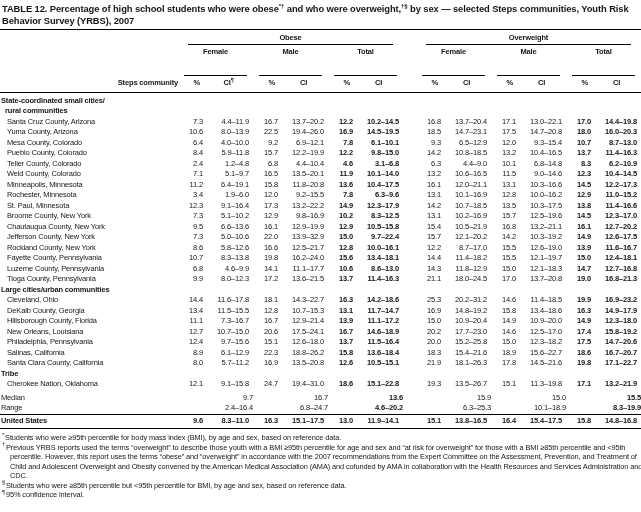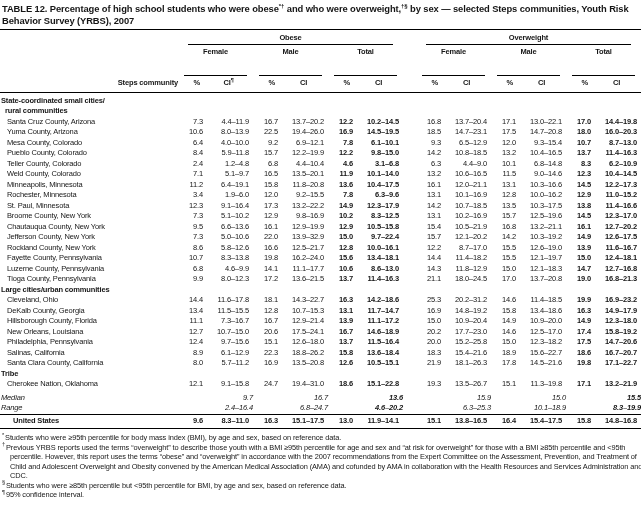"Median" tr.sum-row td { font-style: italic -> none }
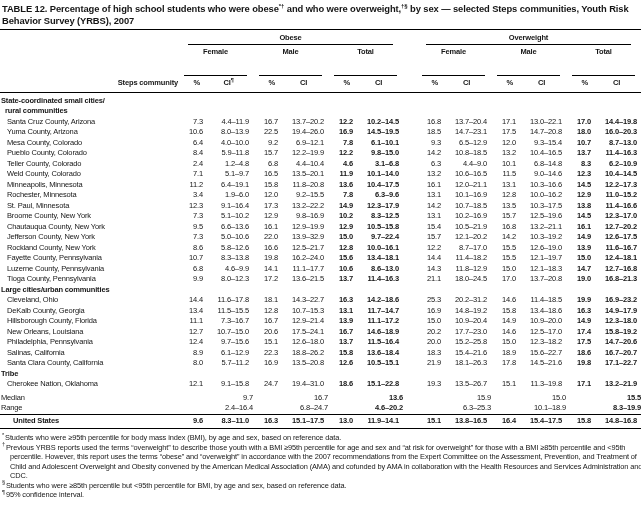"United States" tr.us-row td.name { padding-left: 13px -> 1px }
